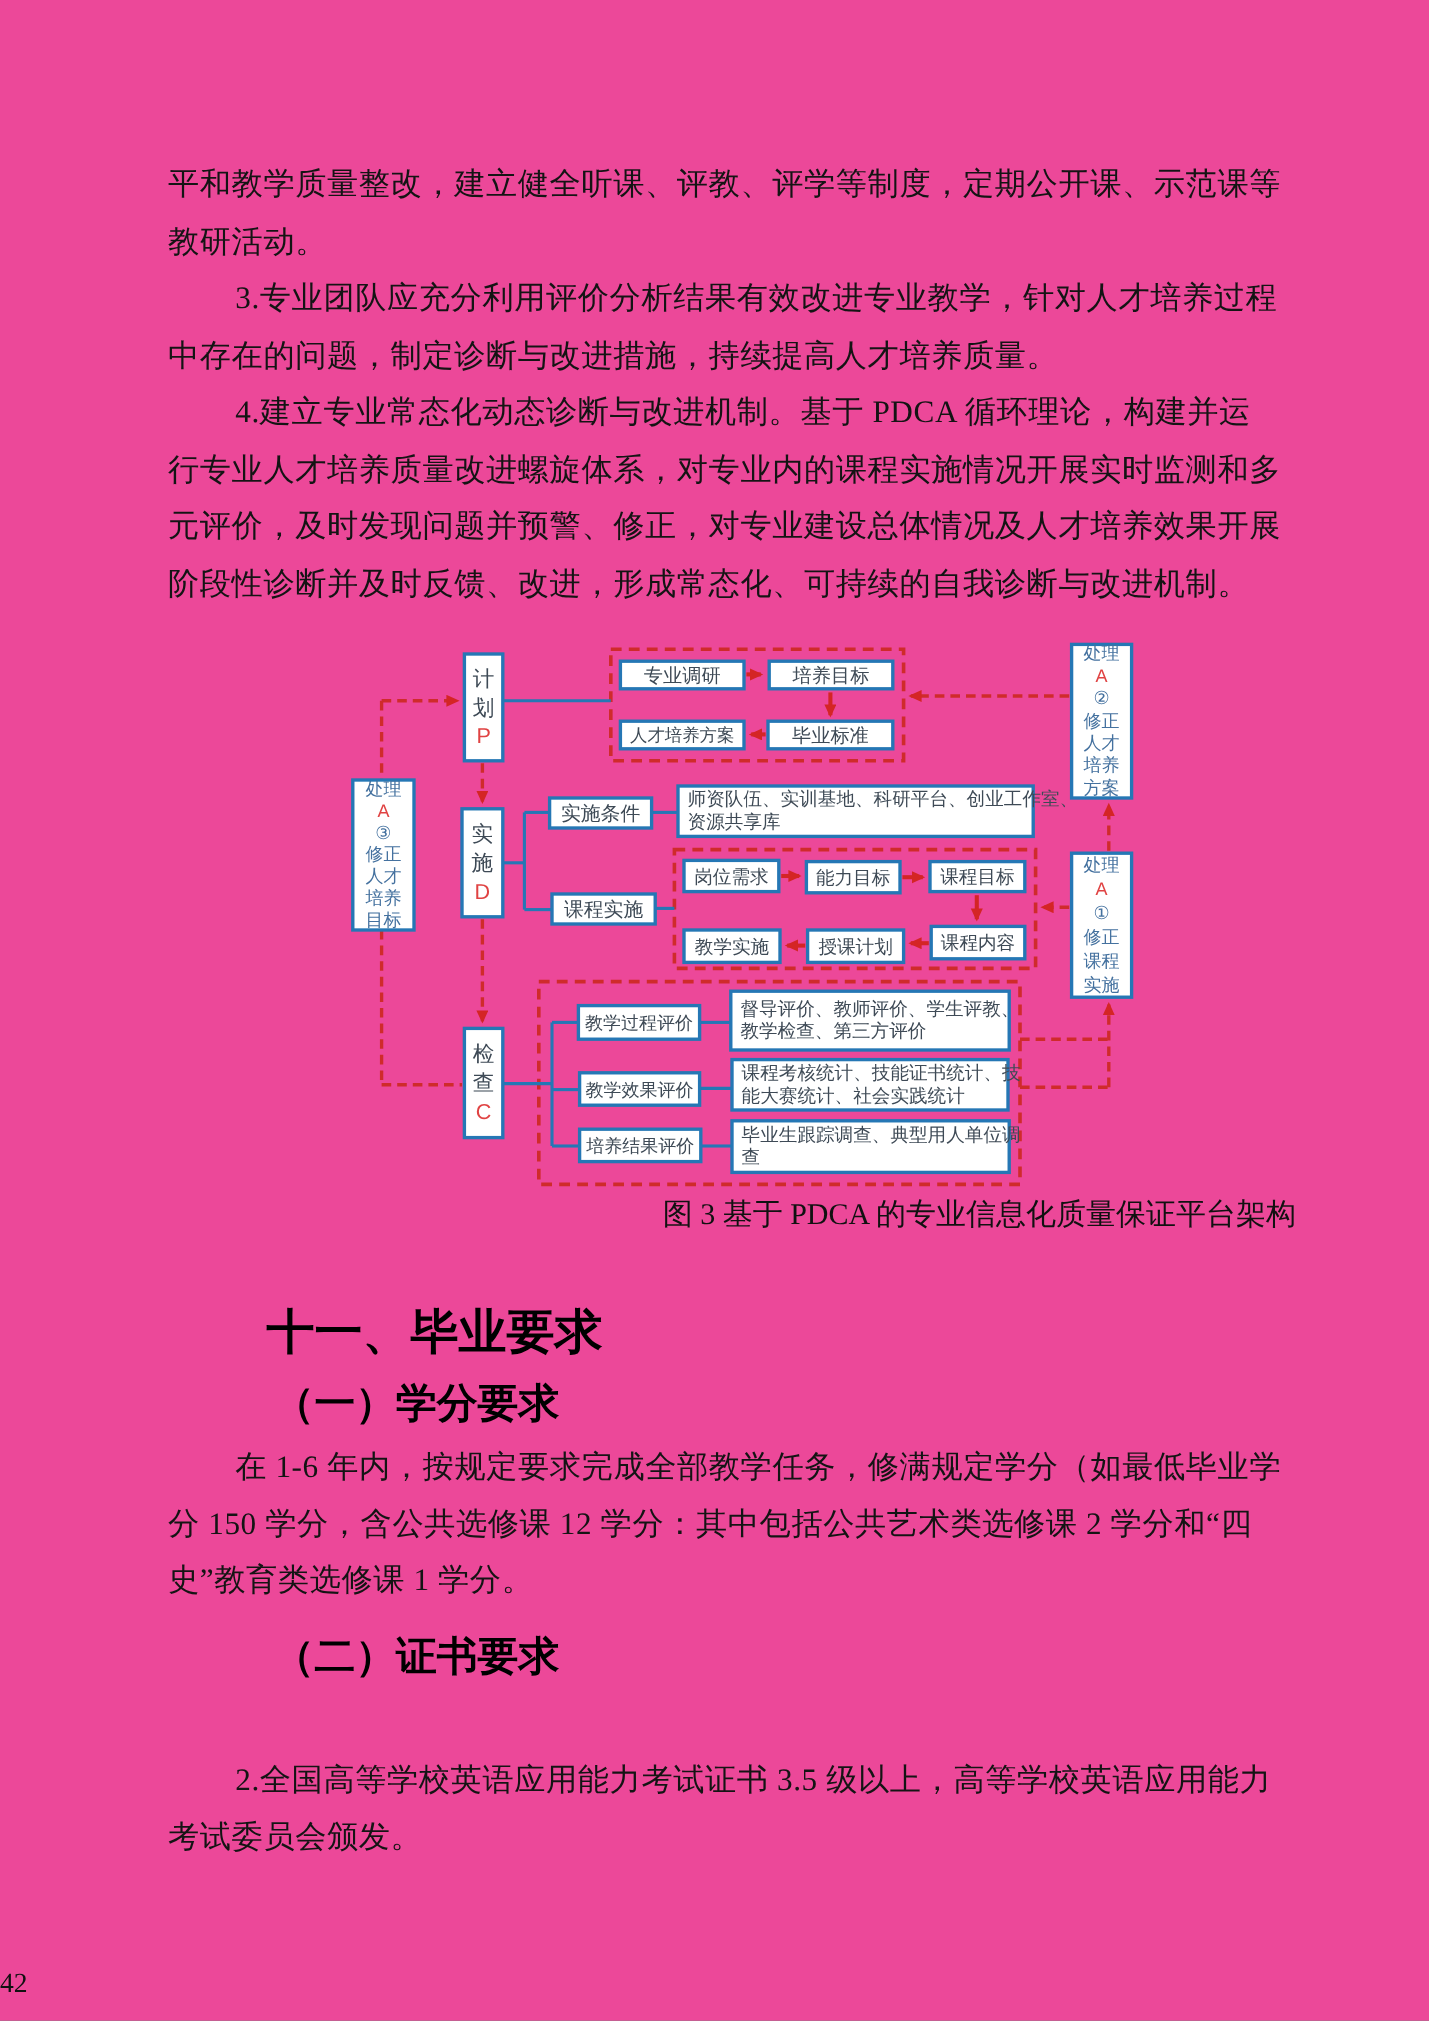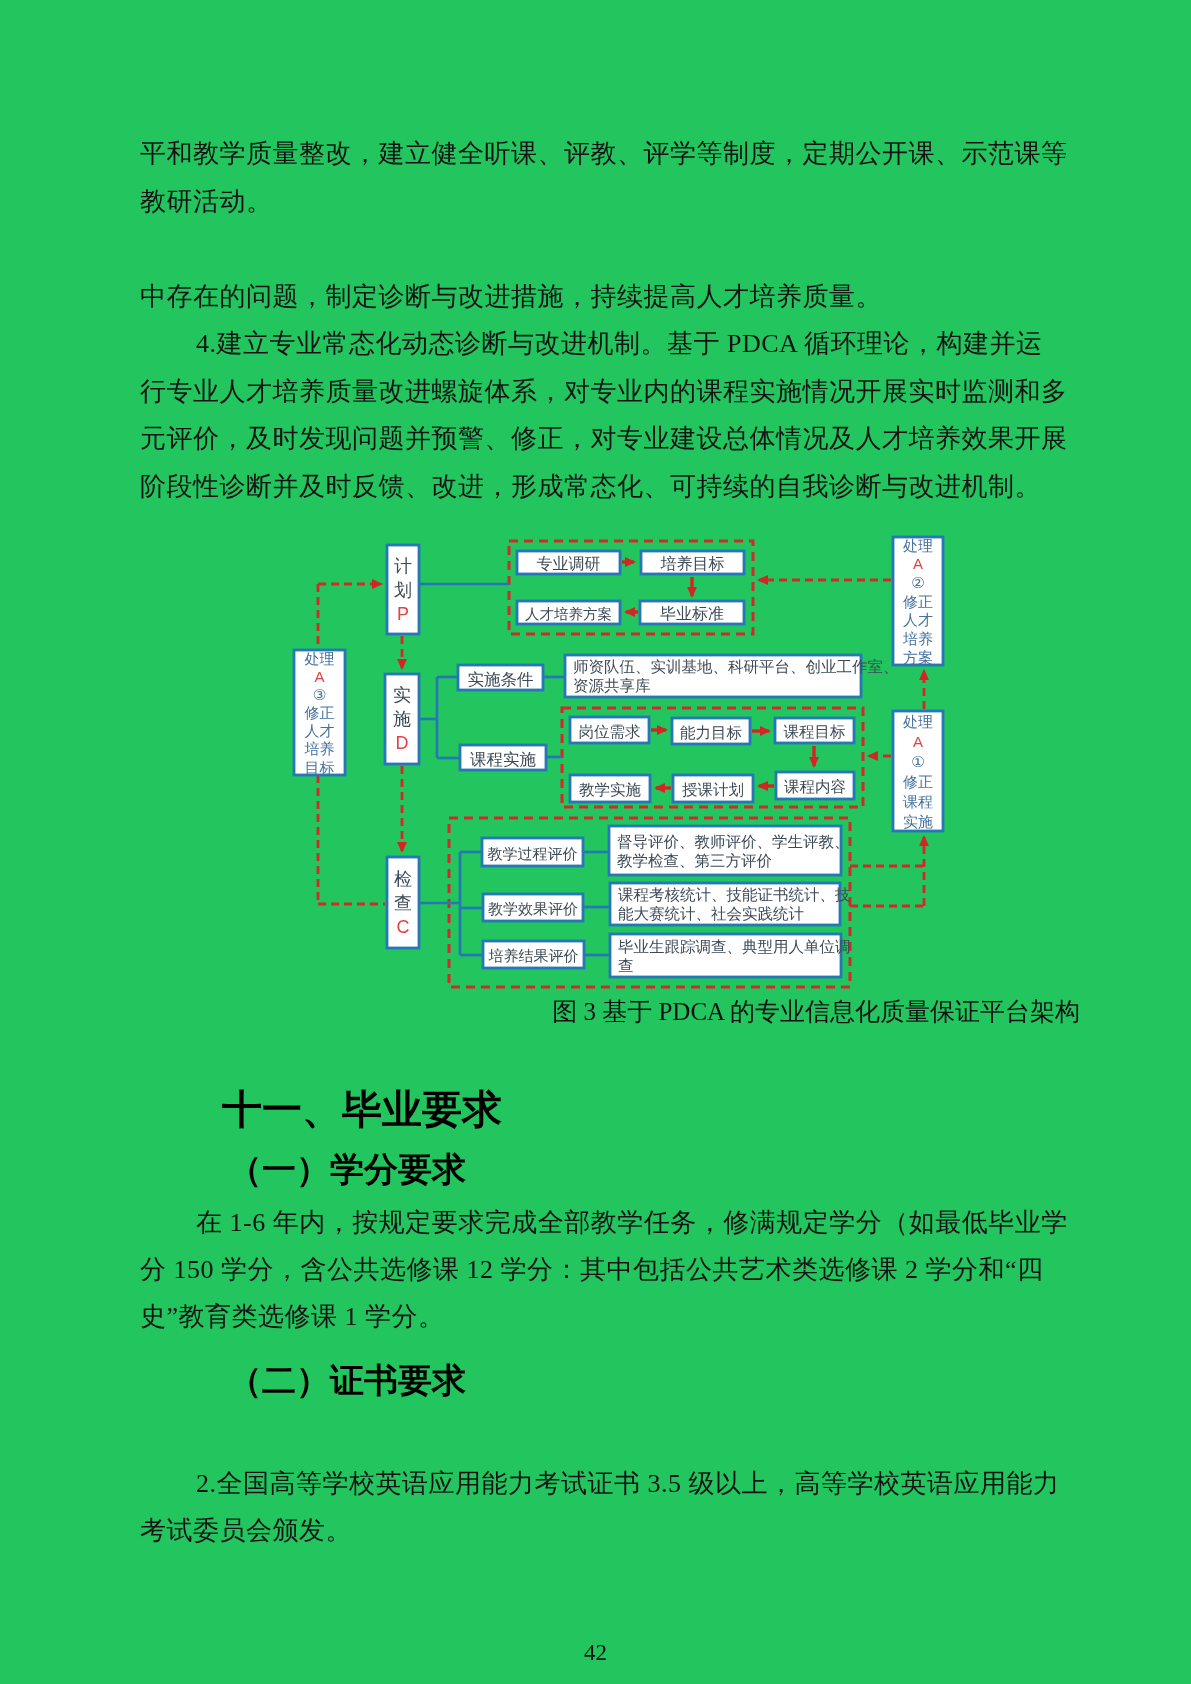"平和教学质量整改，建立健全听课、评教、评学等制度，定期公开课、示范课等" .page { background: #22c55e -> #ec4899 }
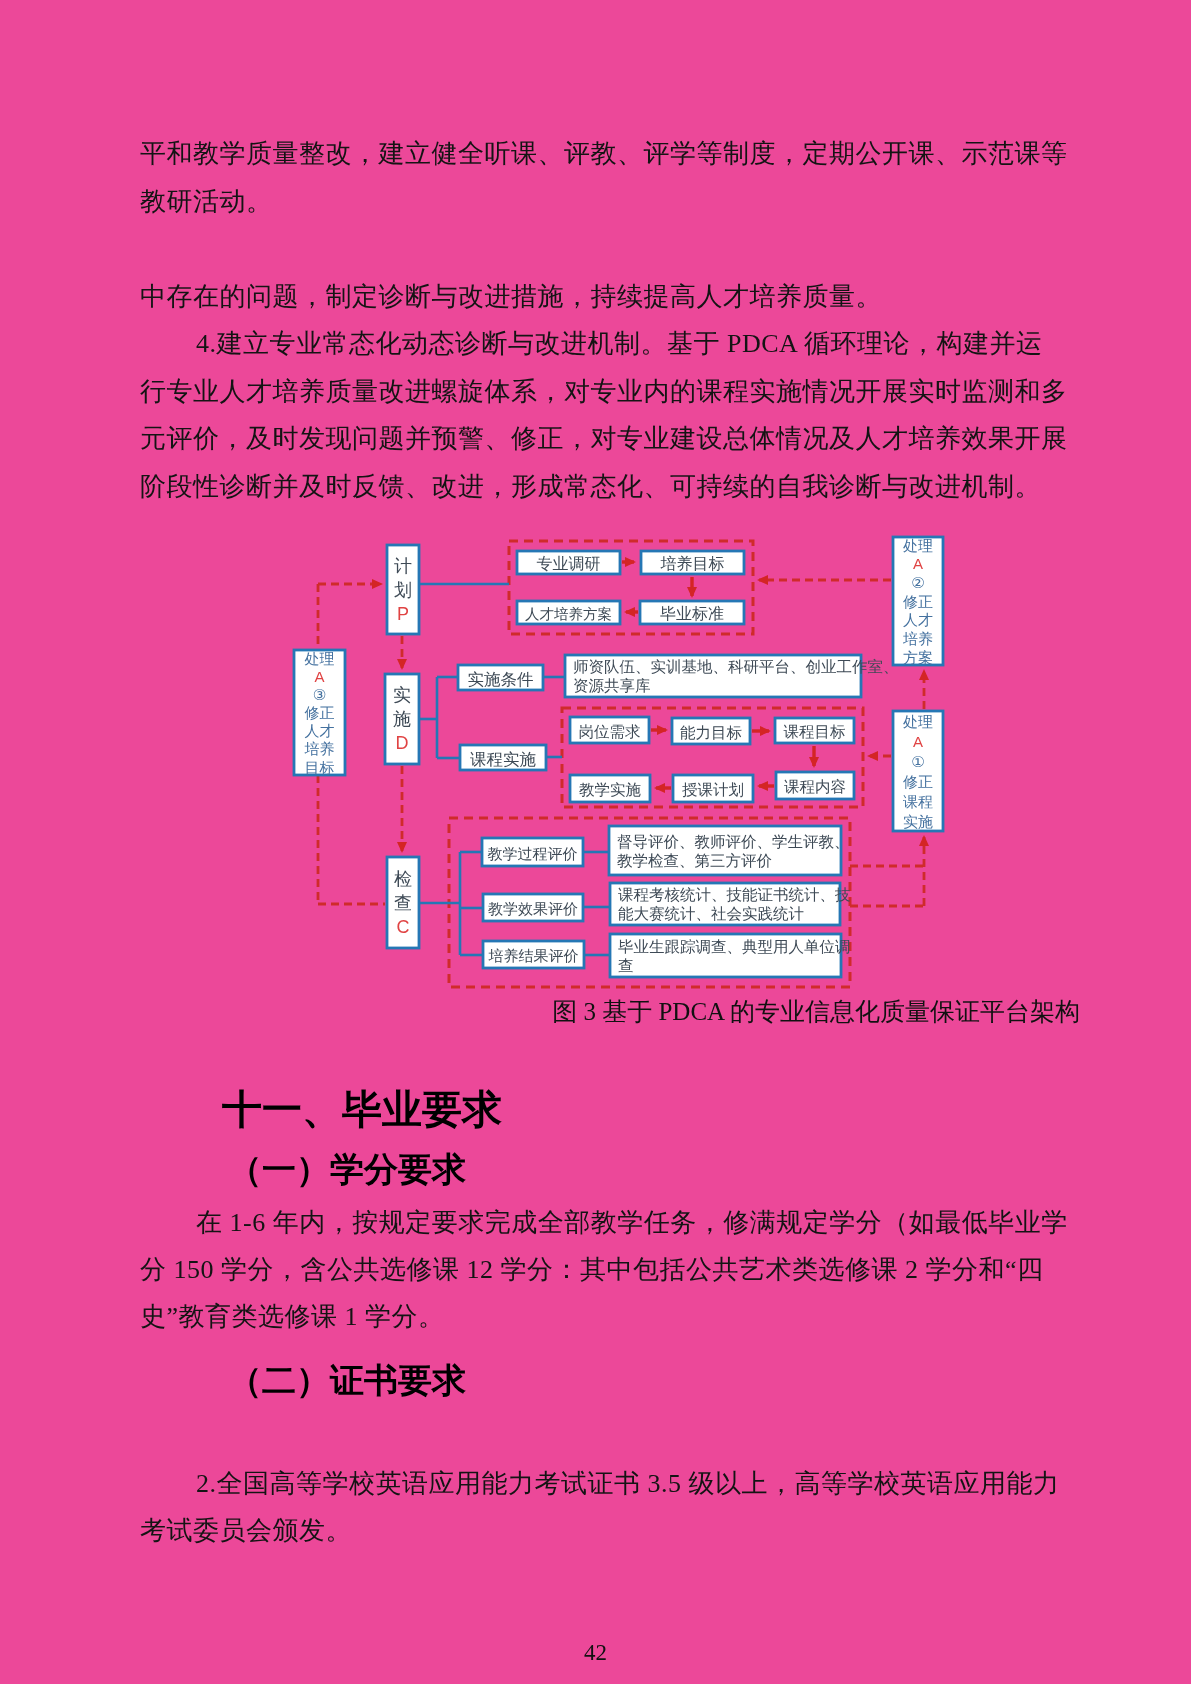"3.专业团队应充分利用评价分析结果有效改进专业教学，针对人才培养过程" div.bl { html: none -> <div>3.专业团队应充分利用评价分析结果有效改进专业教学，针对人才培养过程</div> }
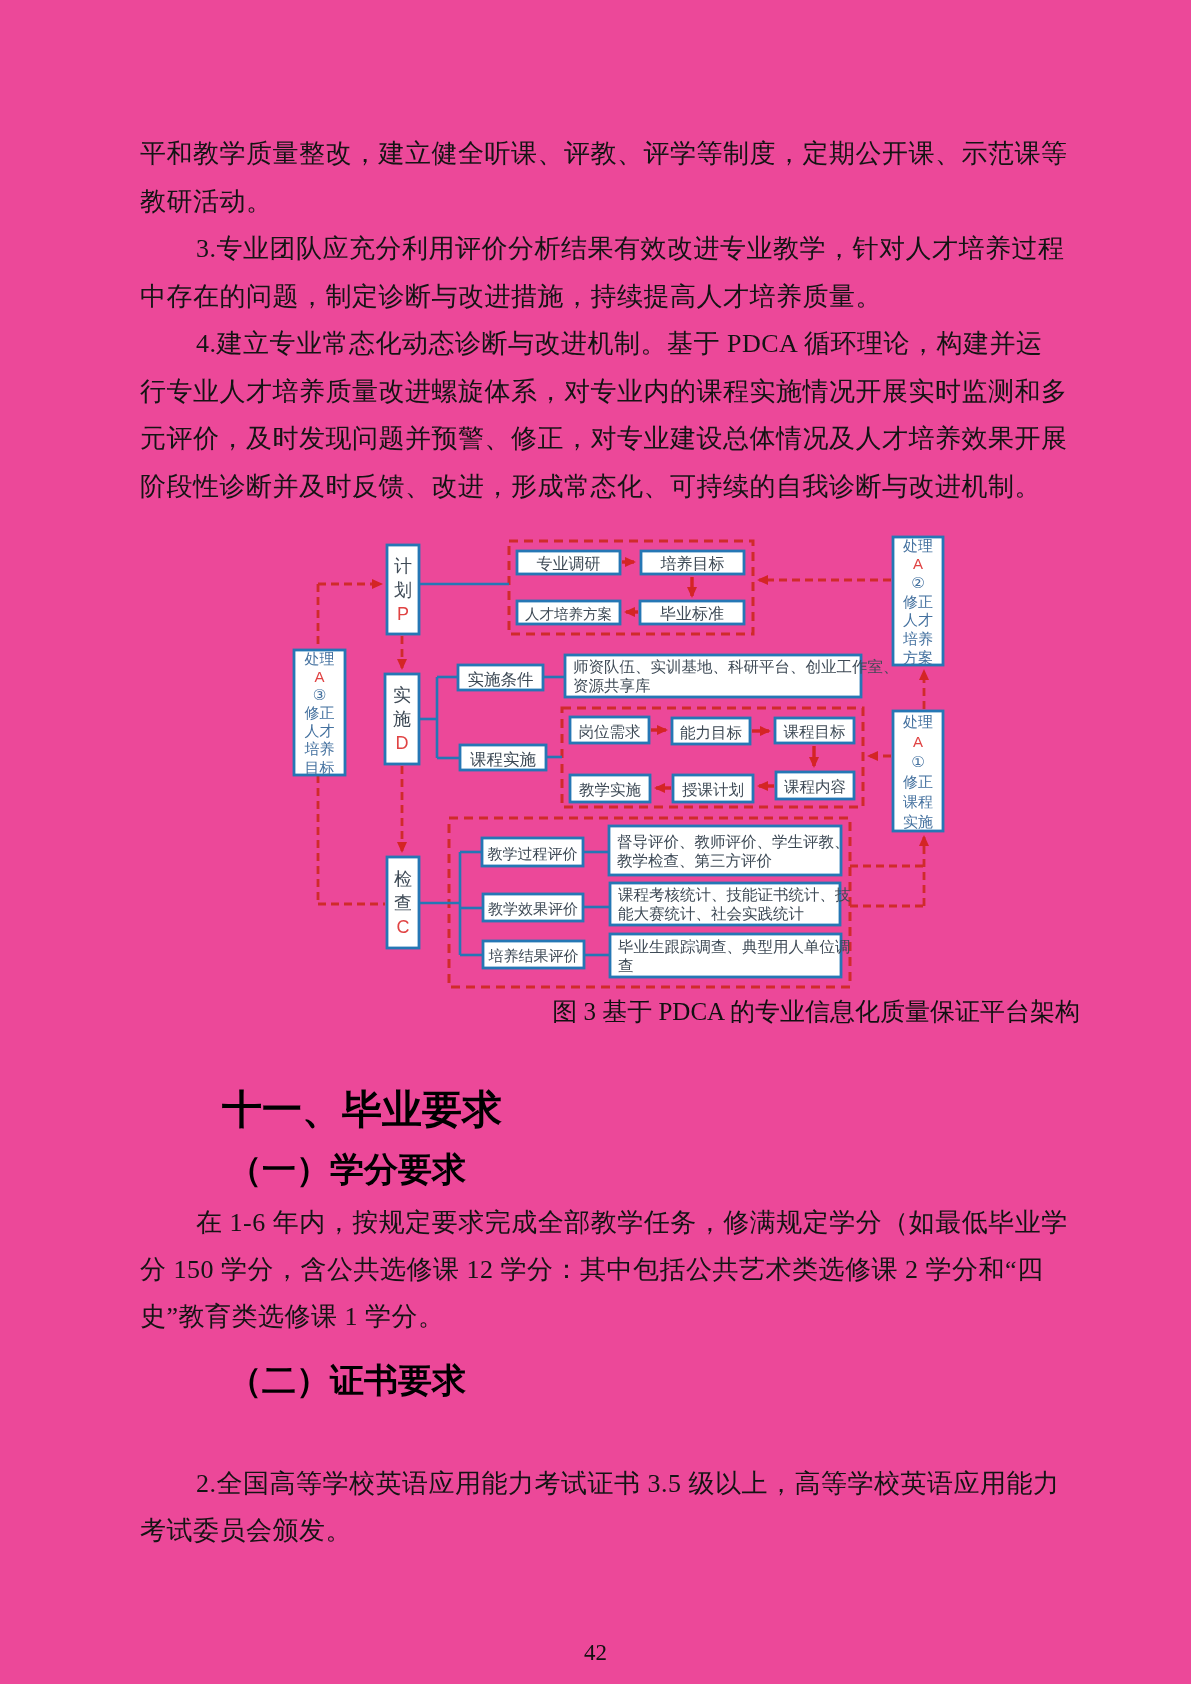"42" .pagenum { text-align: center -> left }
